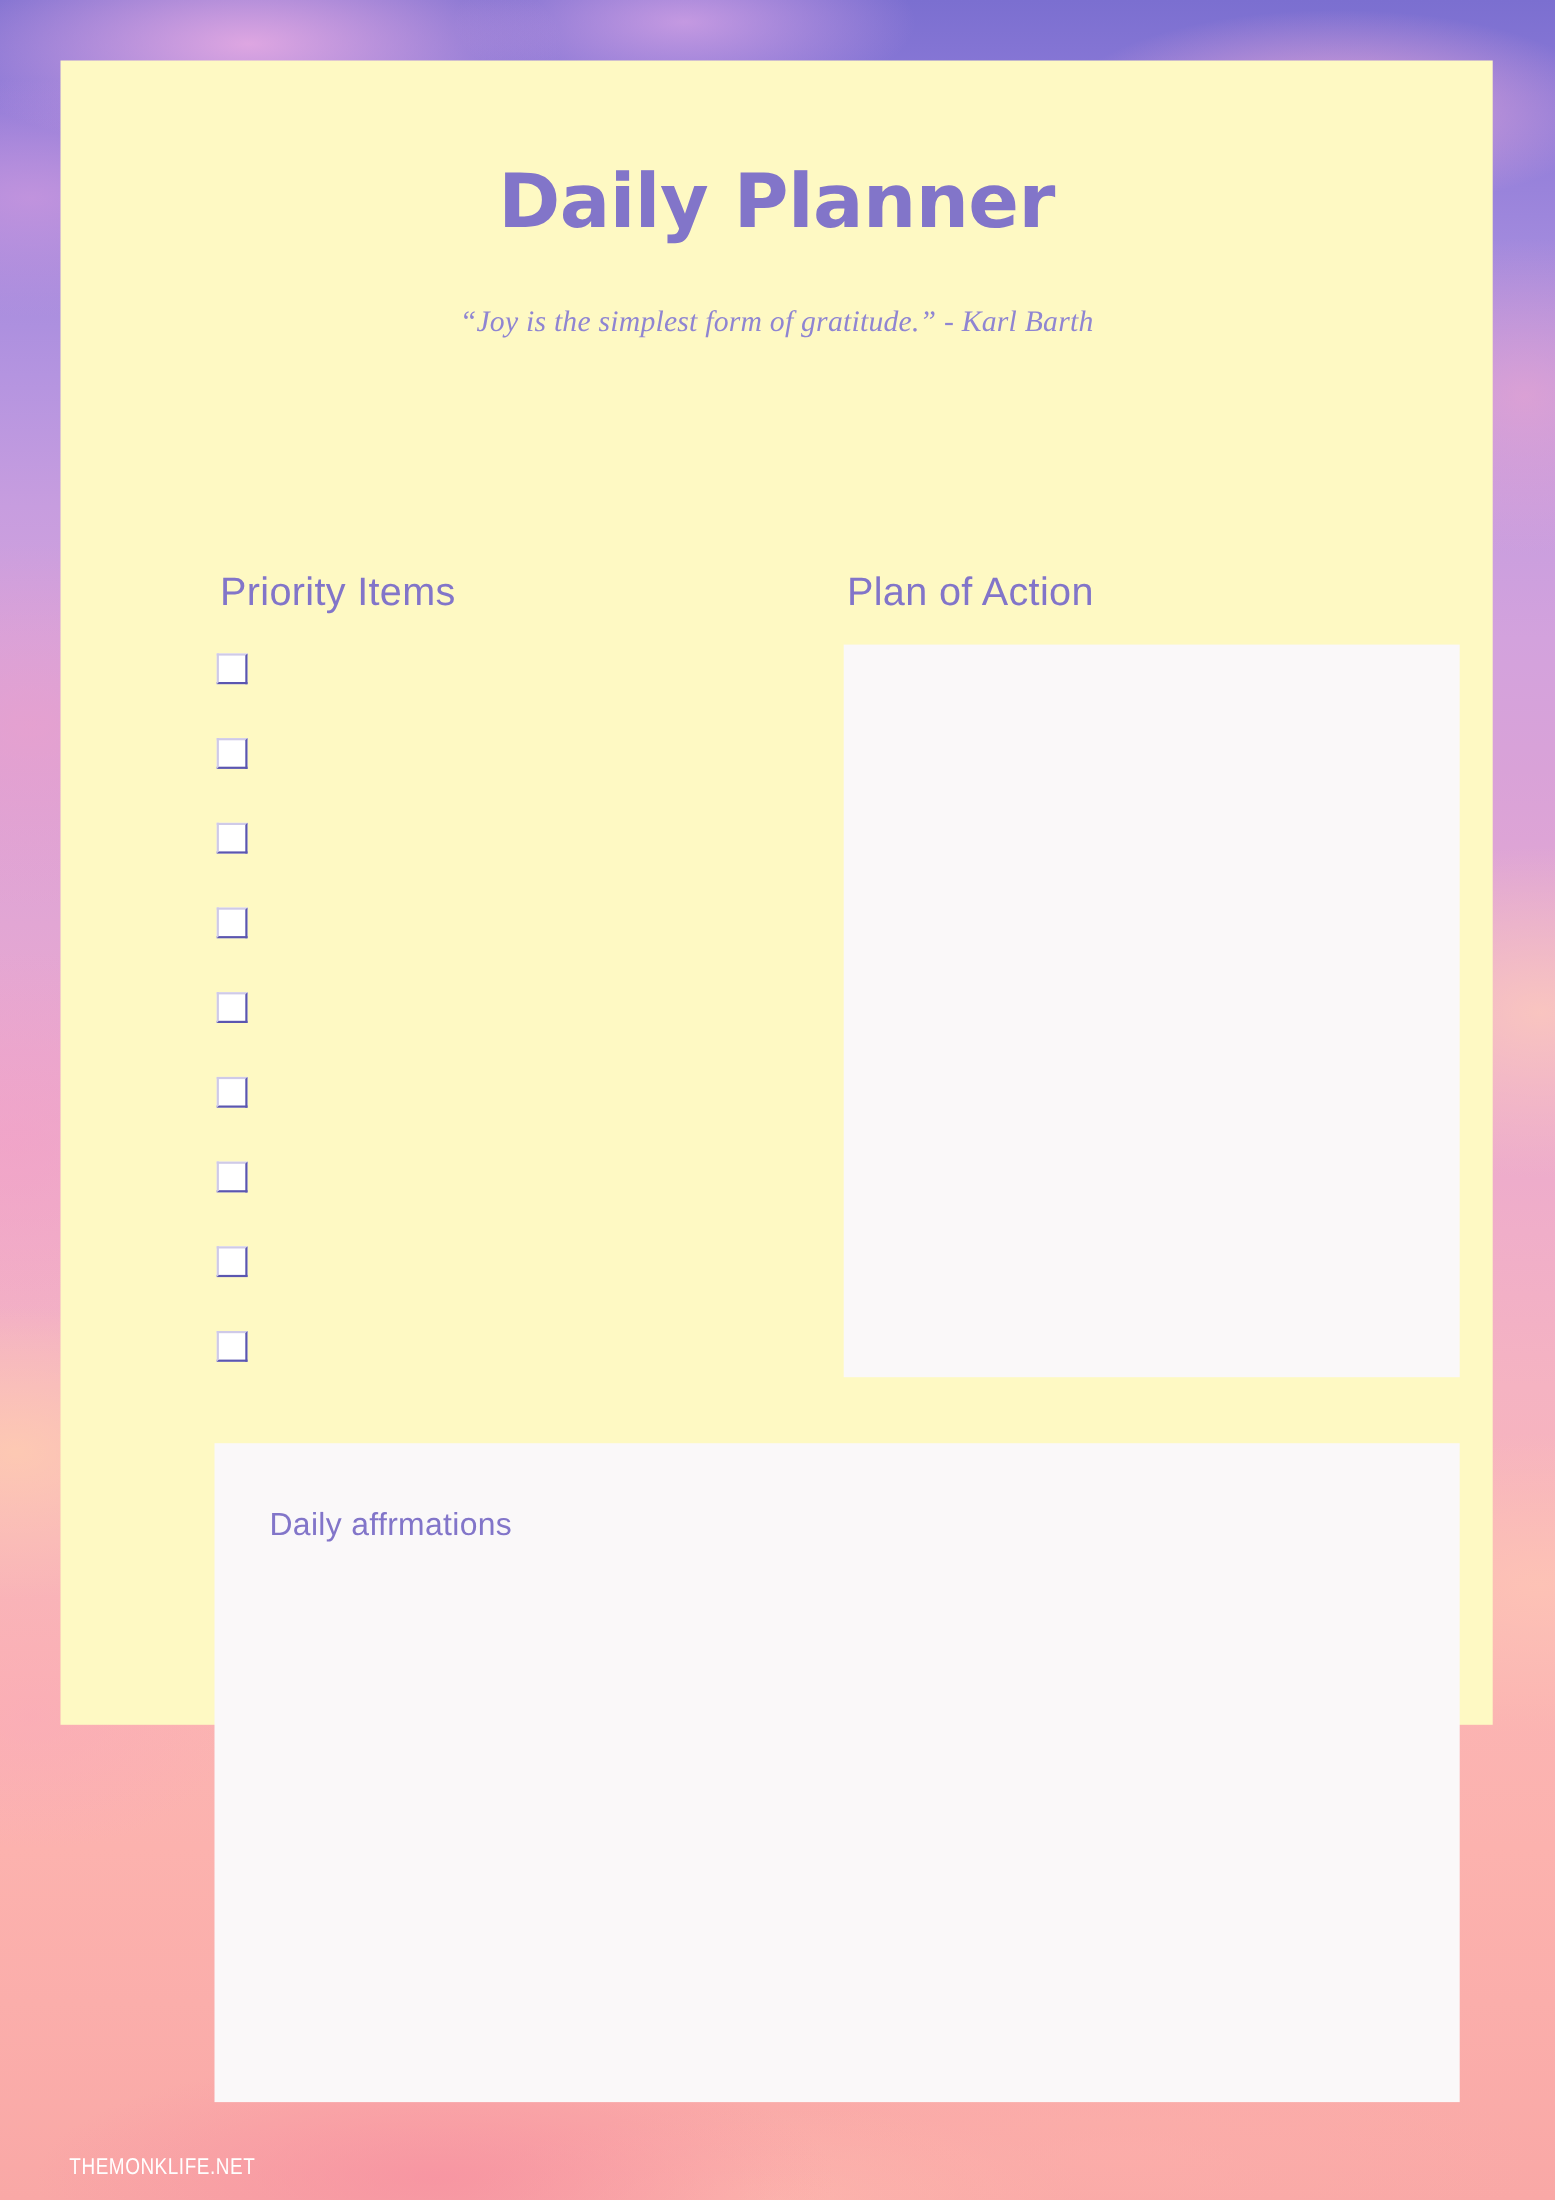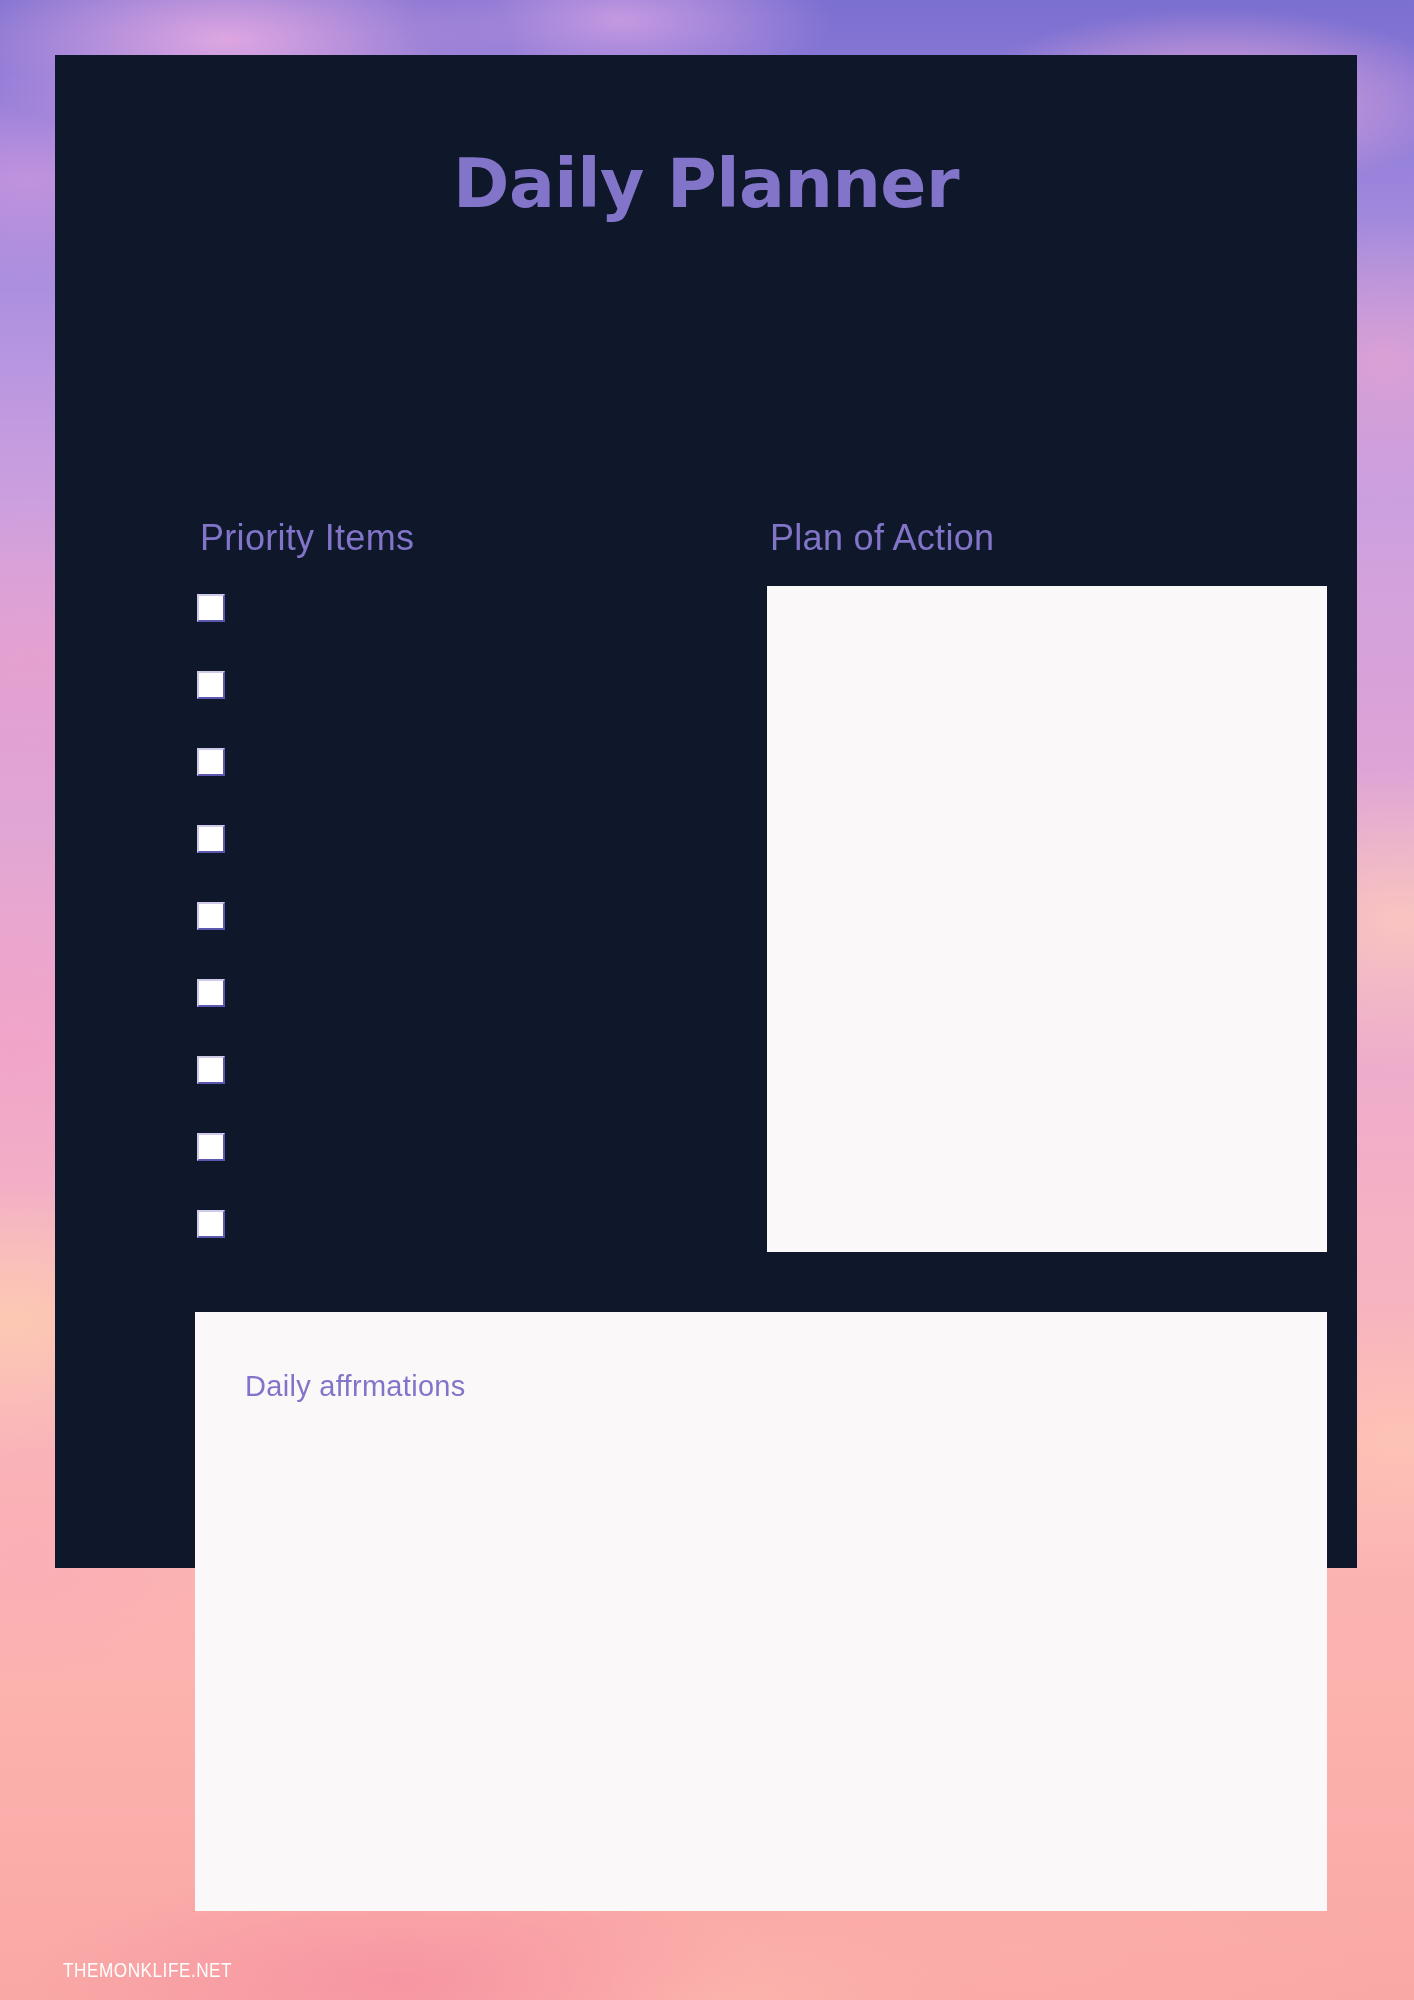"Daily Planner" .card { background: #0f172a -> #fef9c3 }
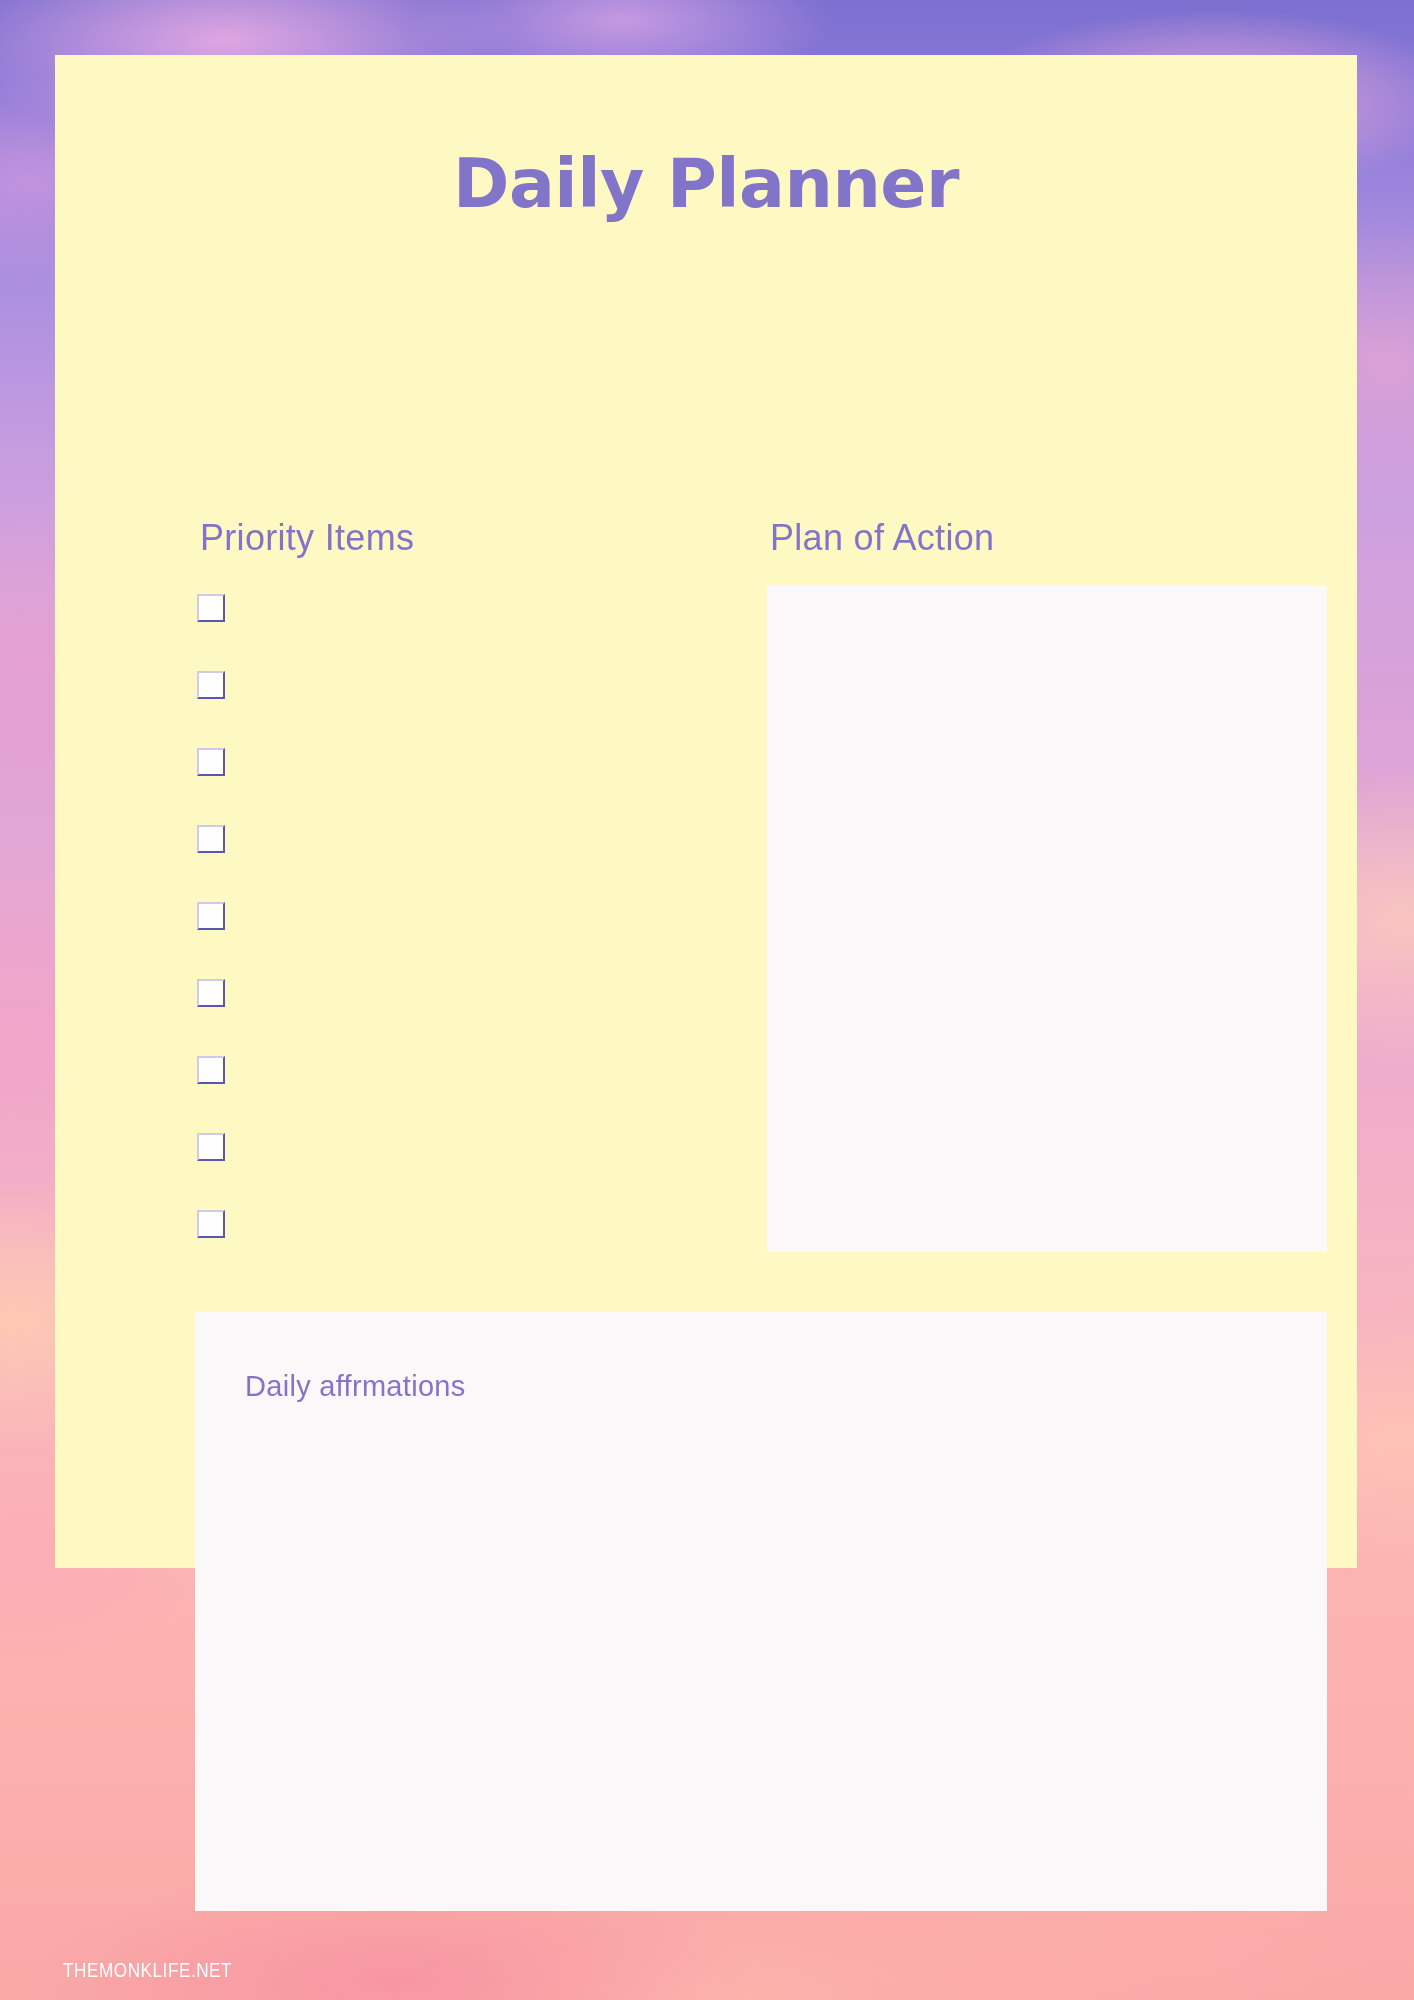"“Joy is the simplest form" div.quote { html: none -> <div>“Joy is the simplest form of gratitude.” - Karl Barth</div> }
